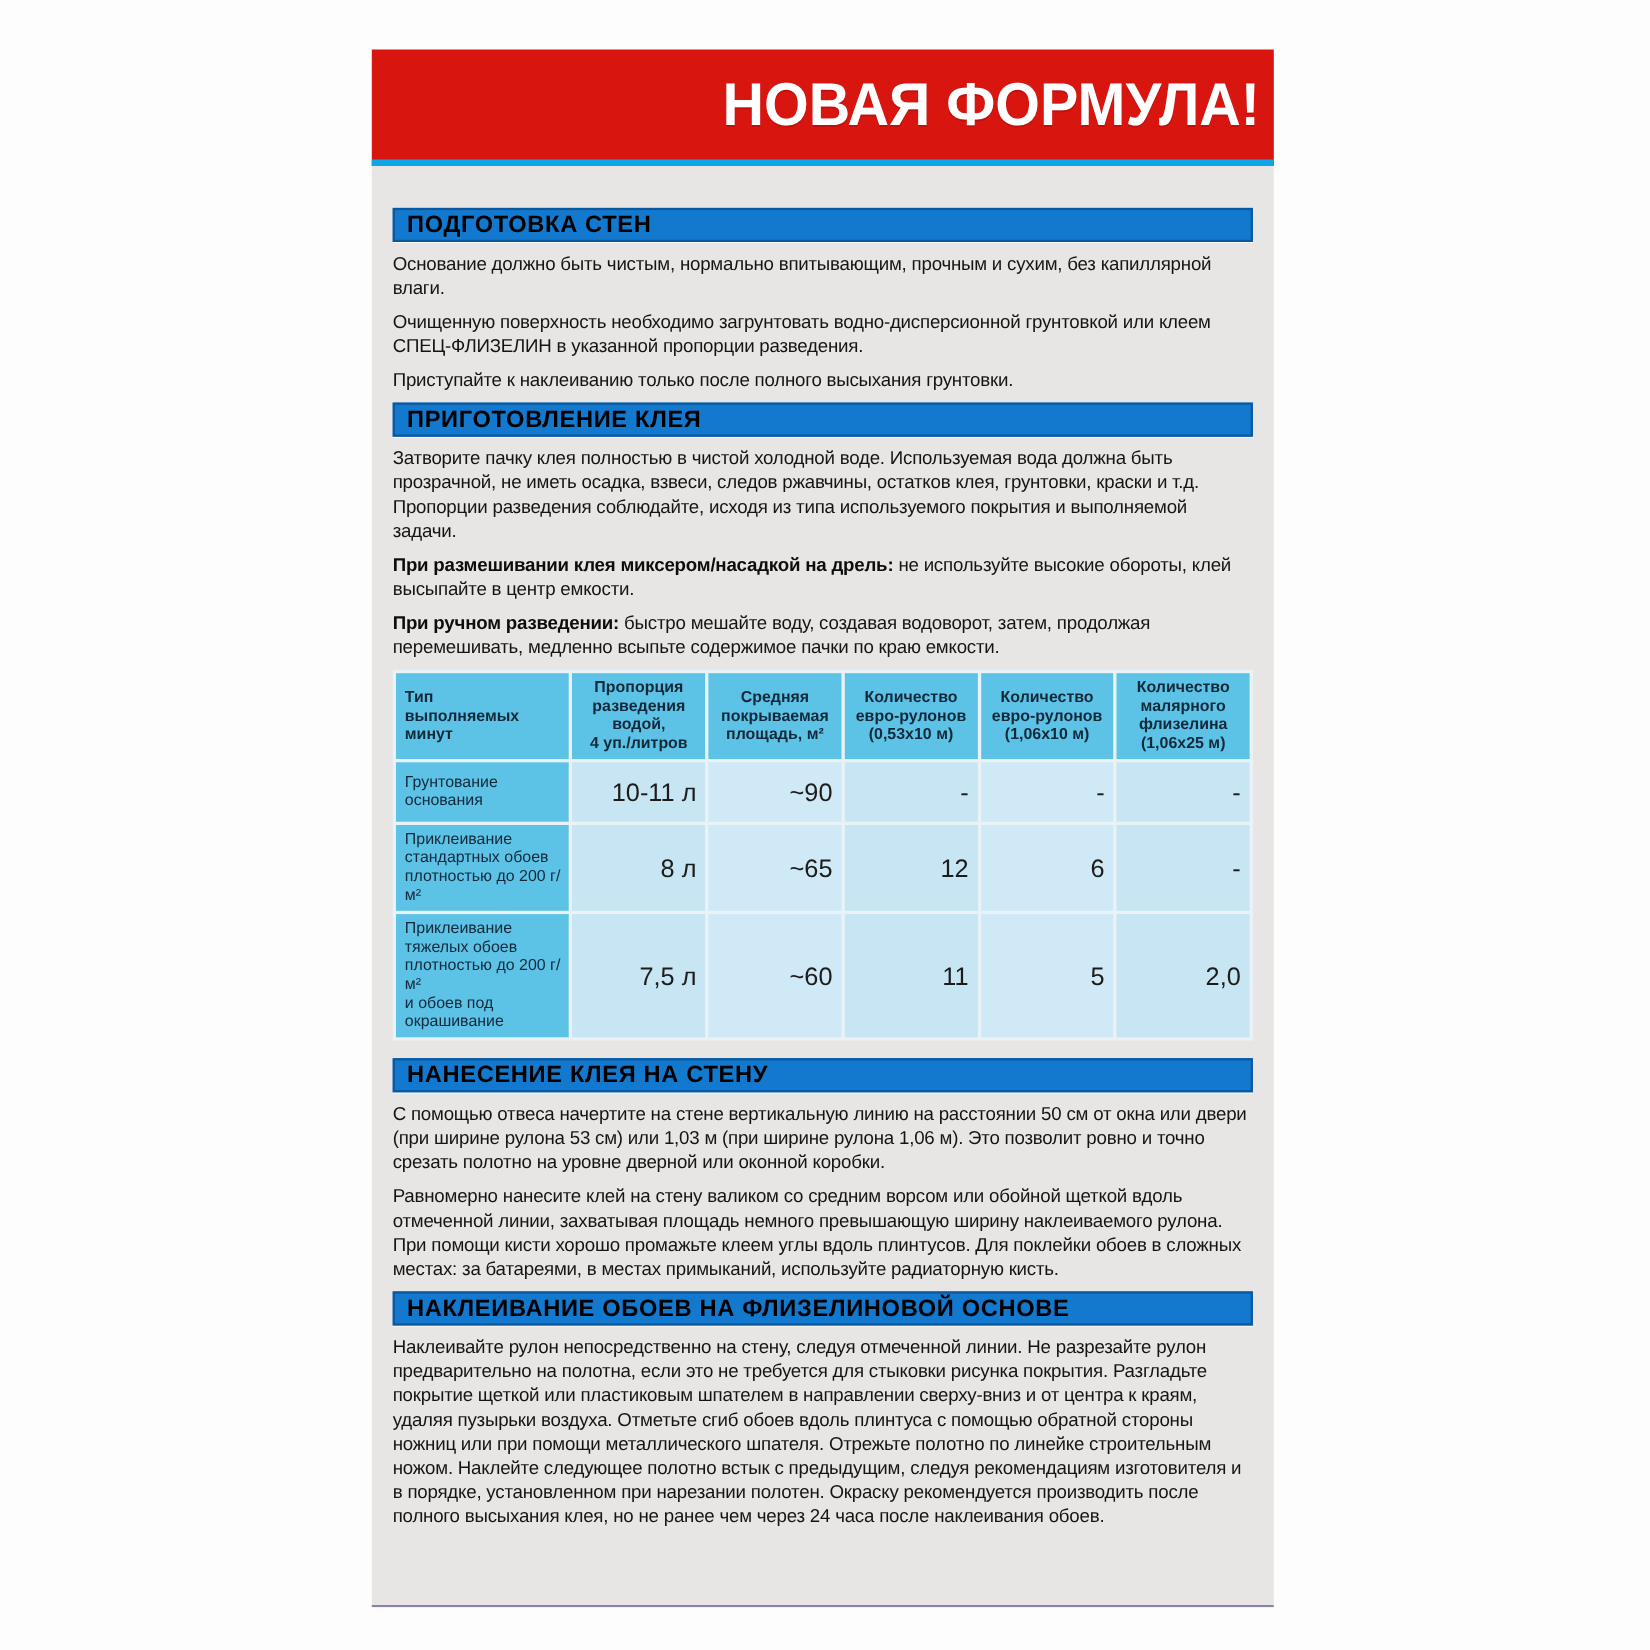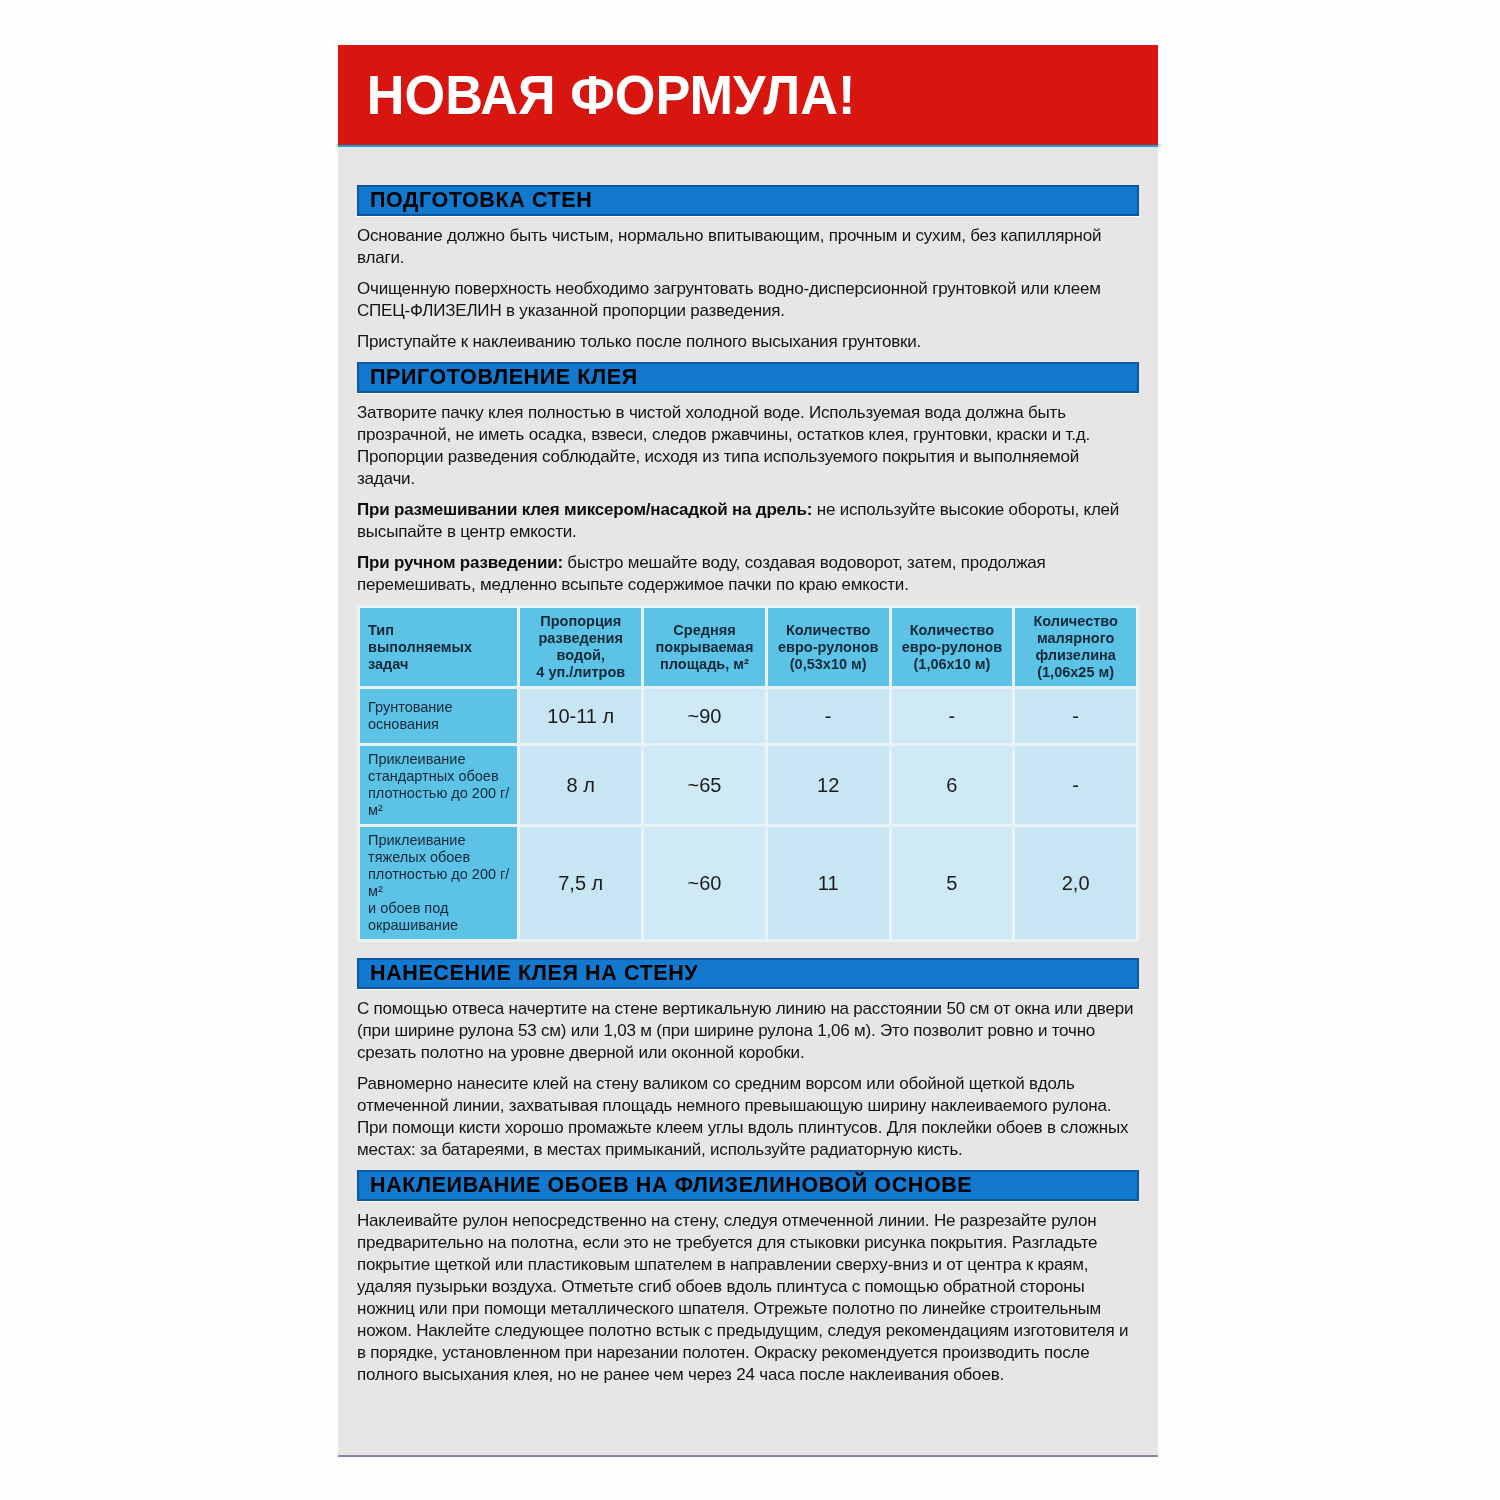"НОВАЯ ФОРМУЛА!" .banner { border-bottom: 2px solid #0ea5e9 -> 6px solid #0ea5e9; justify-content: flex-start -> flex-end }
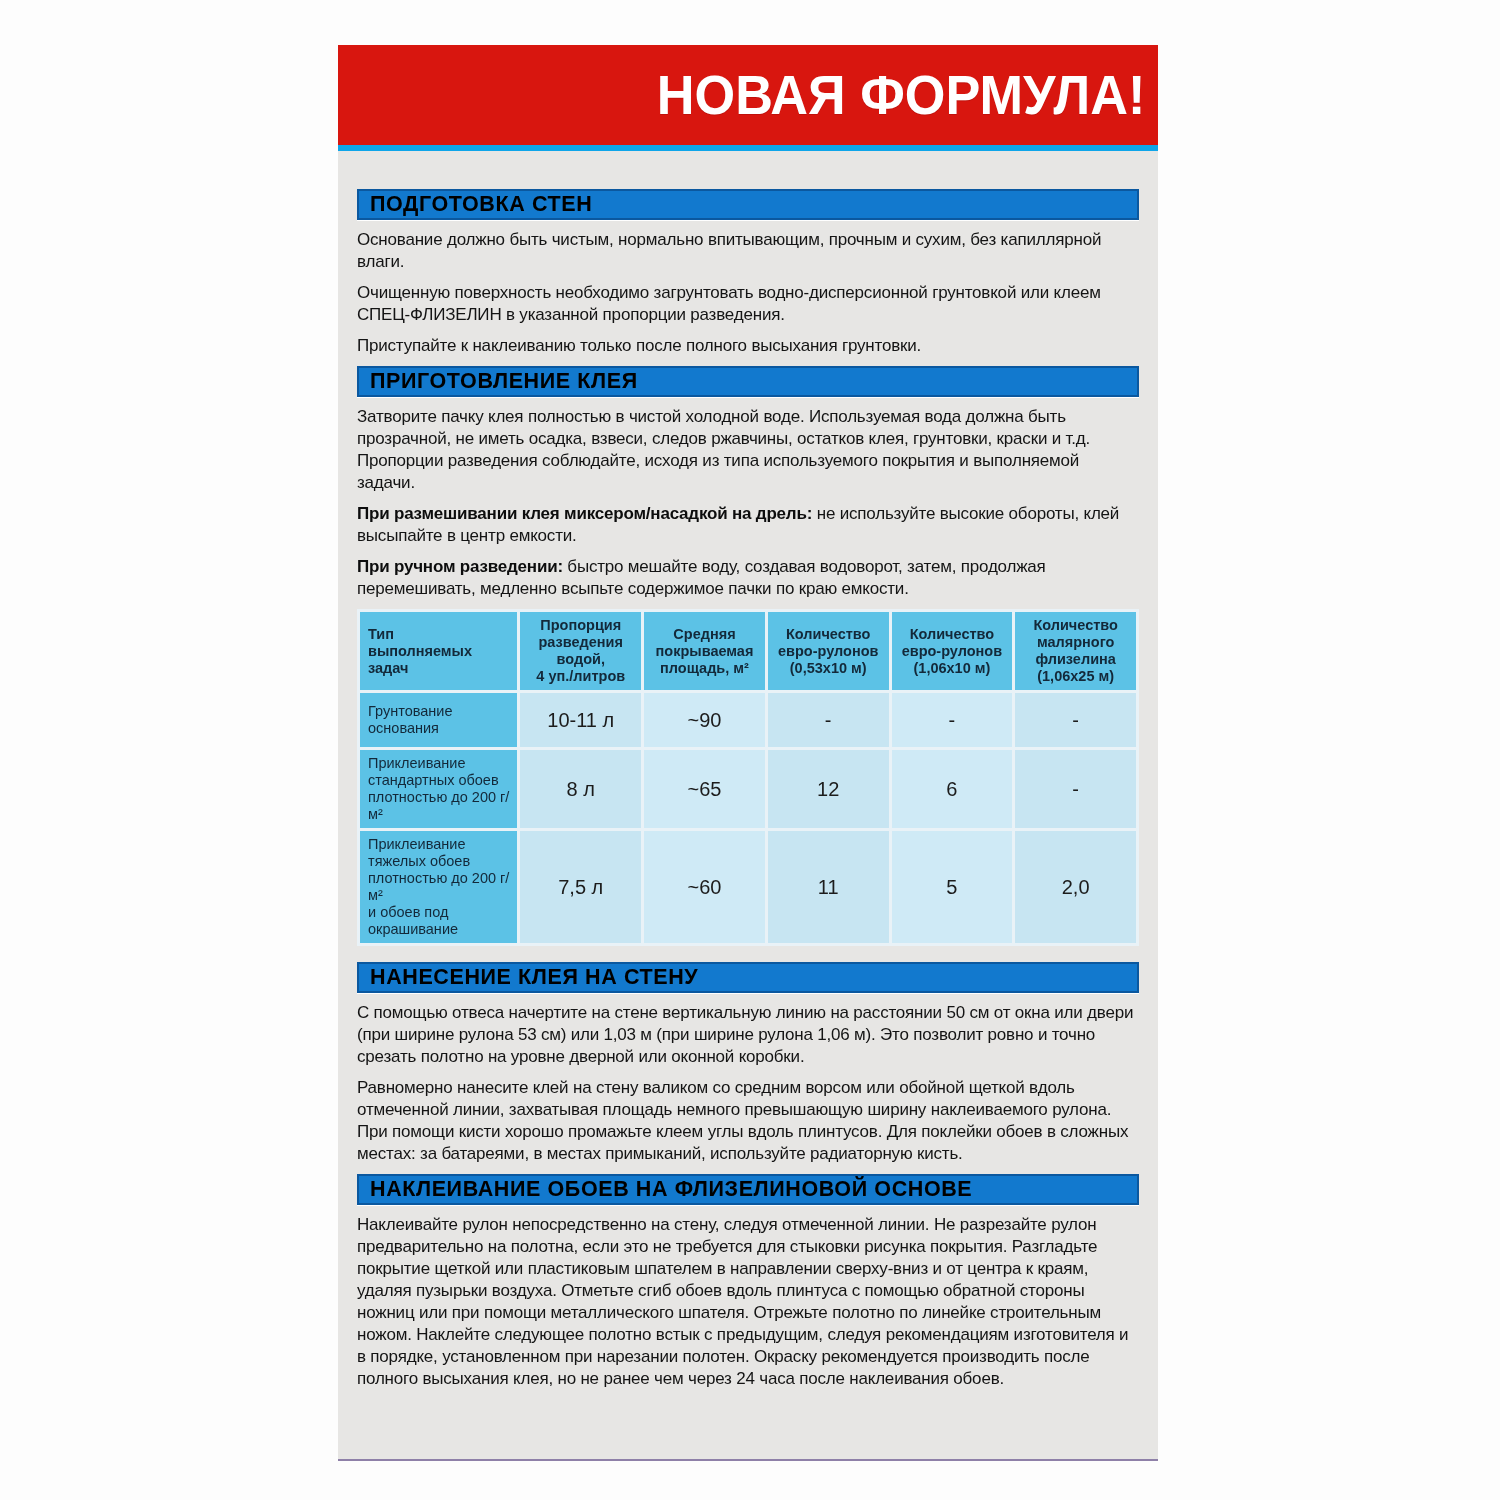"Тип" th.first { text: задач -> минут }
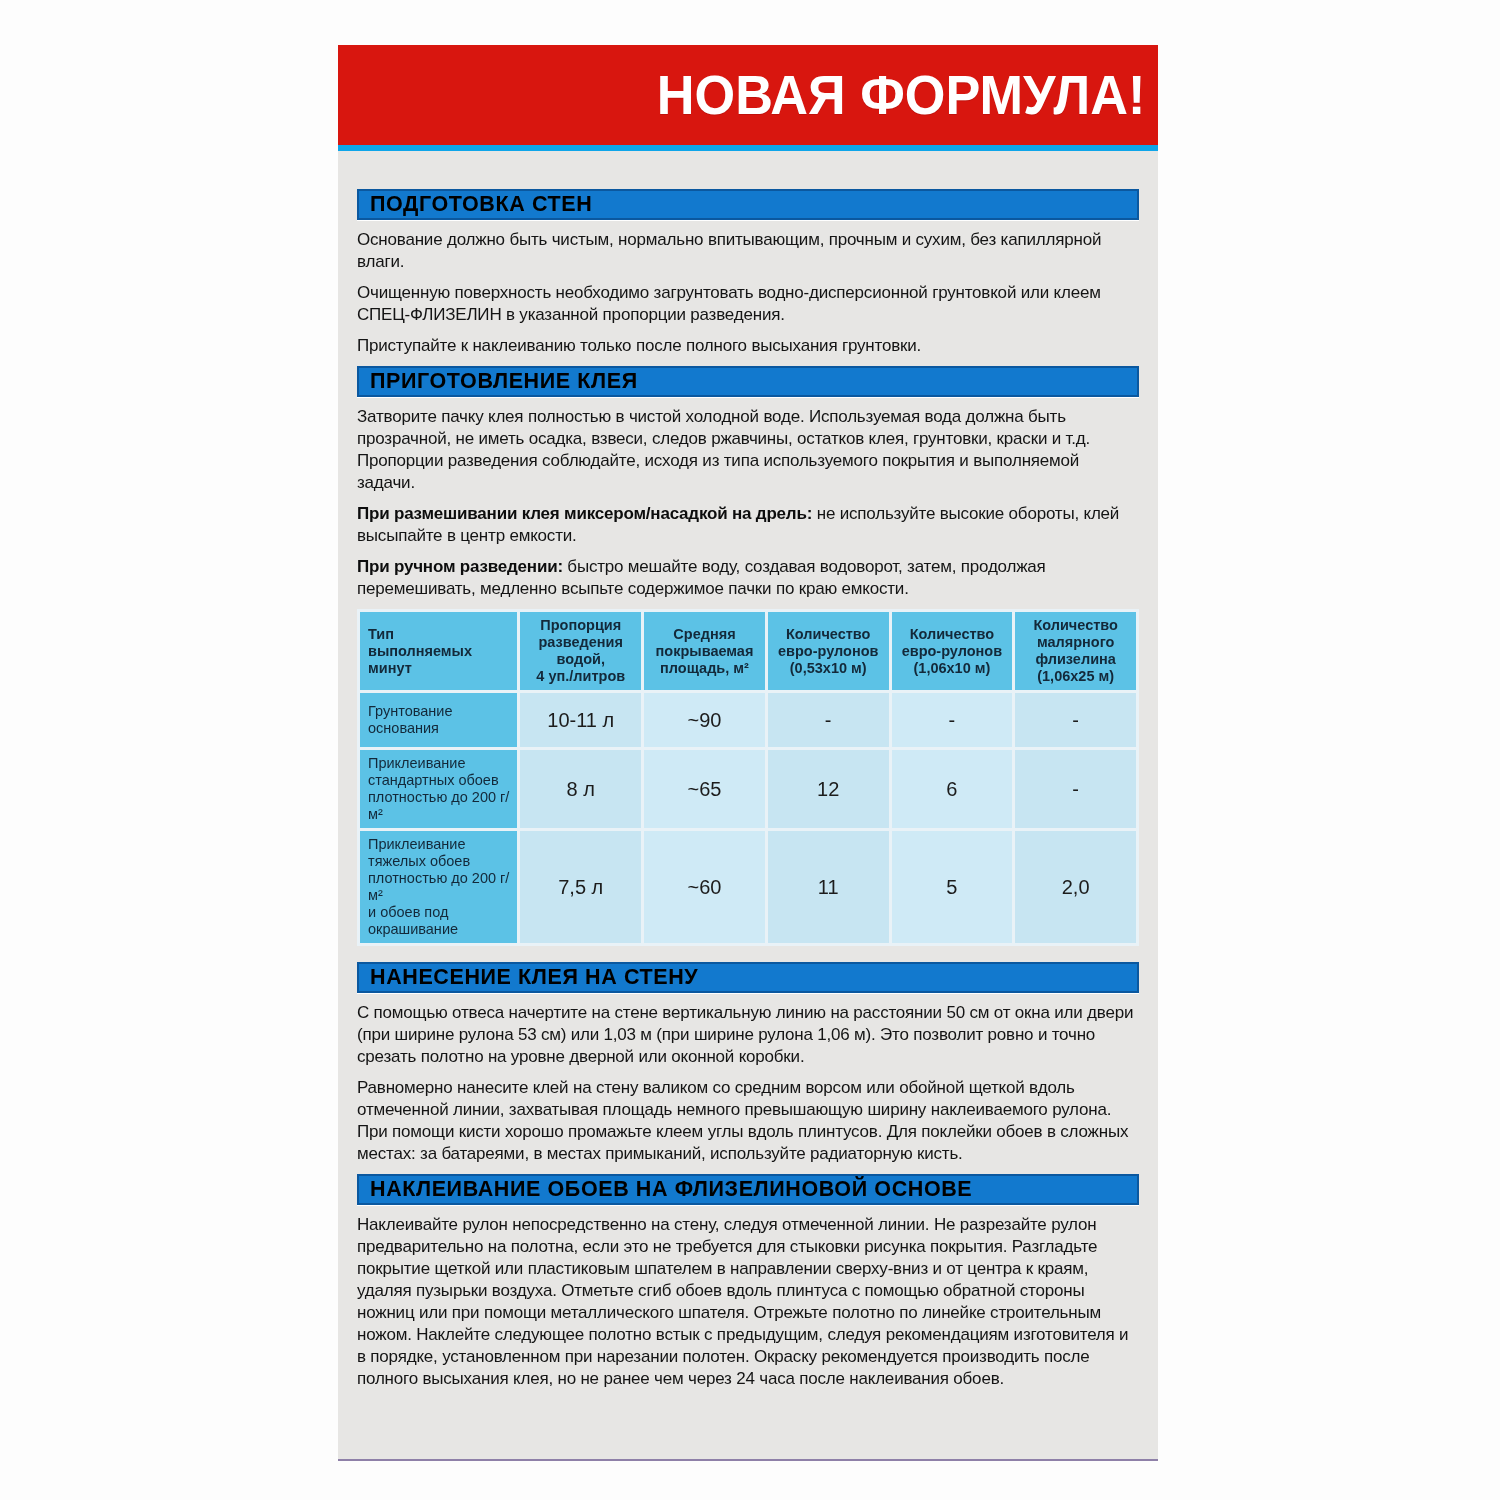"10-11 л" .dose-table td.val { font-size: 20px -> 23px; text-align: center -> right }
